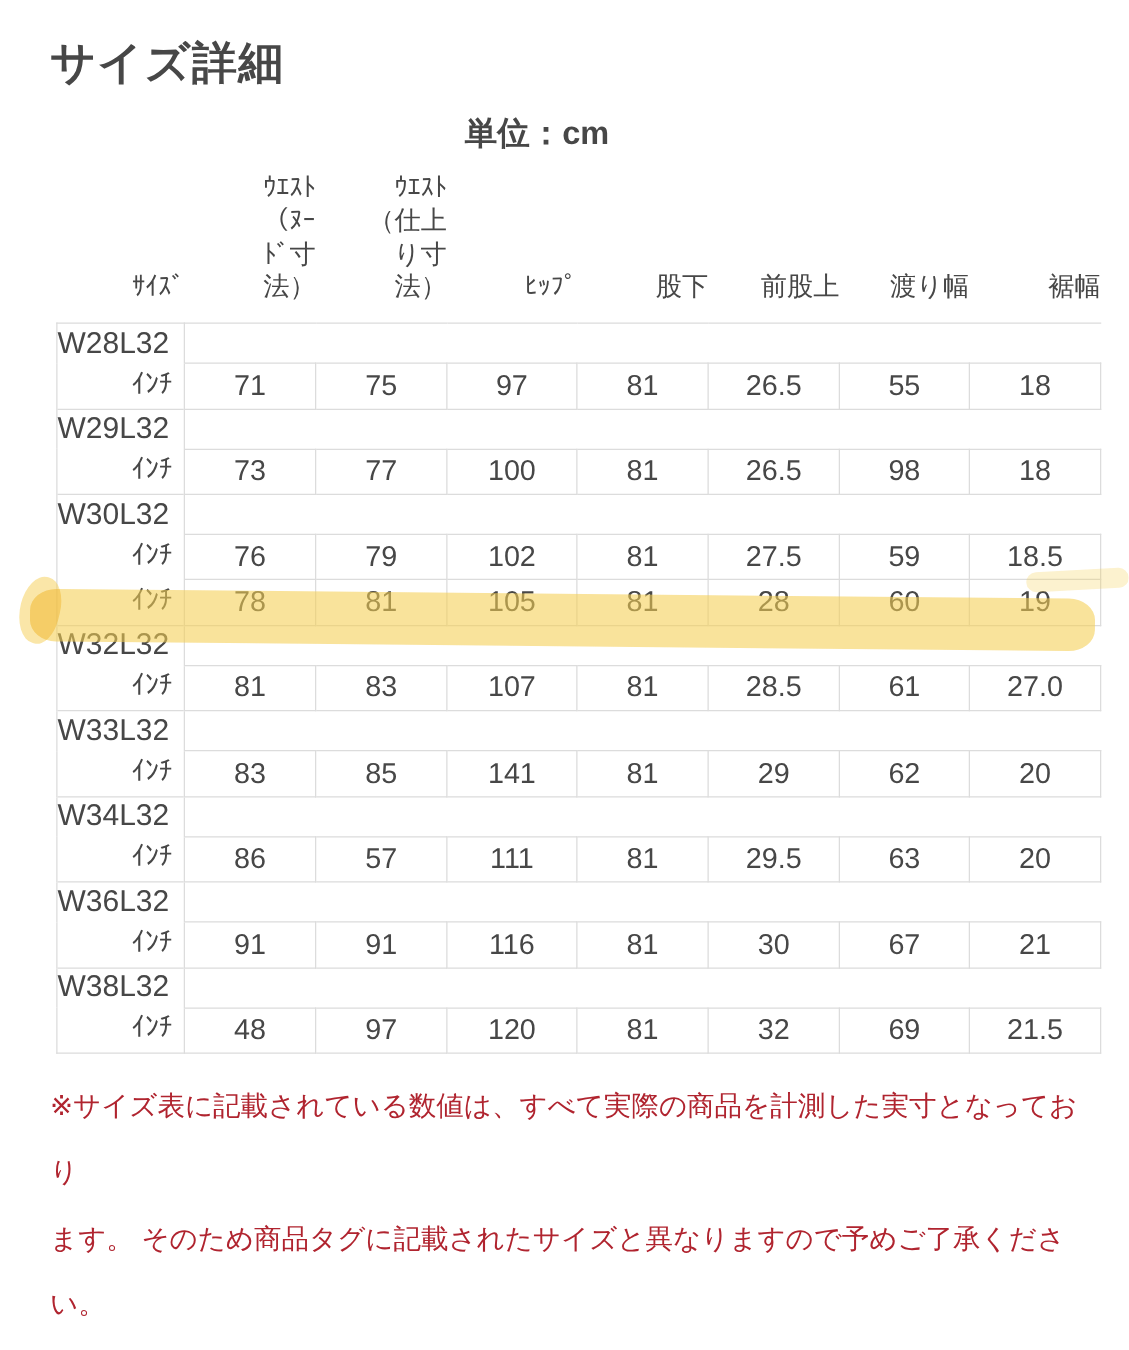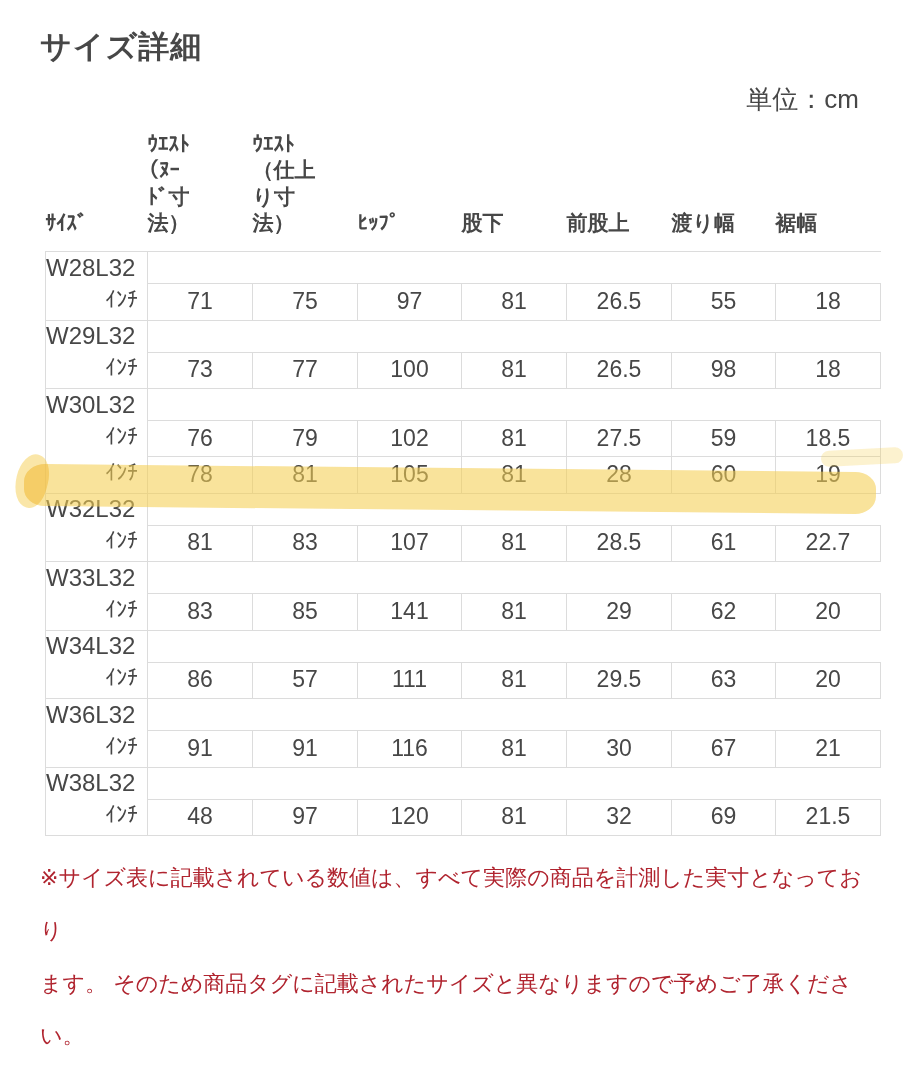"サイズ詳細" .title { font-size: 31px -> 36px }
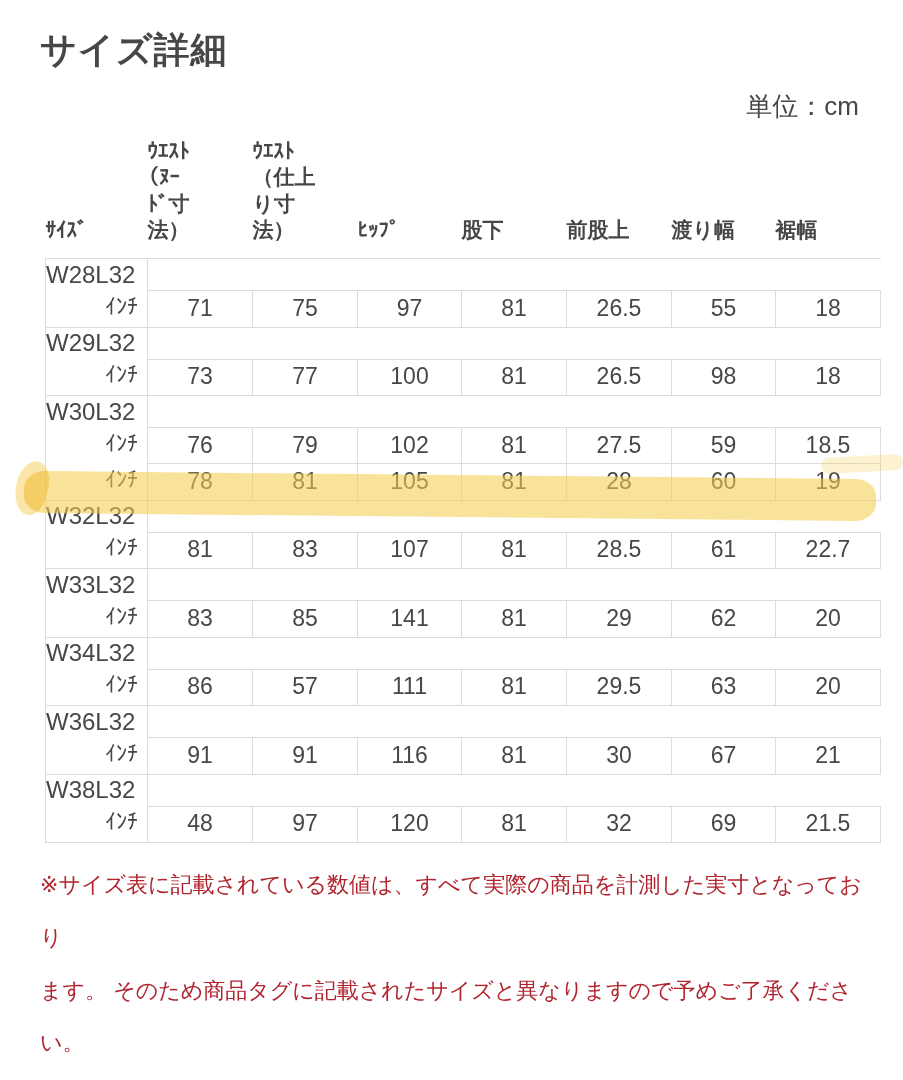"単位：cm" .unit { font-weight: none -> bold; text-align: right -> center }
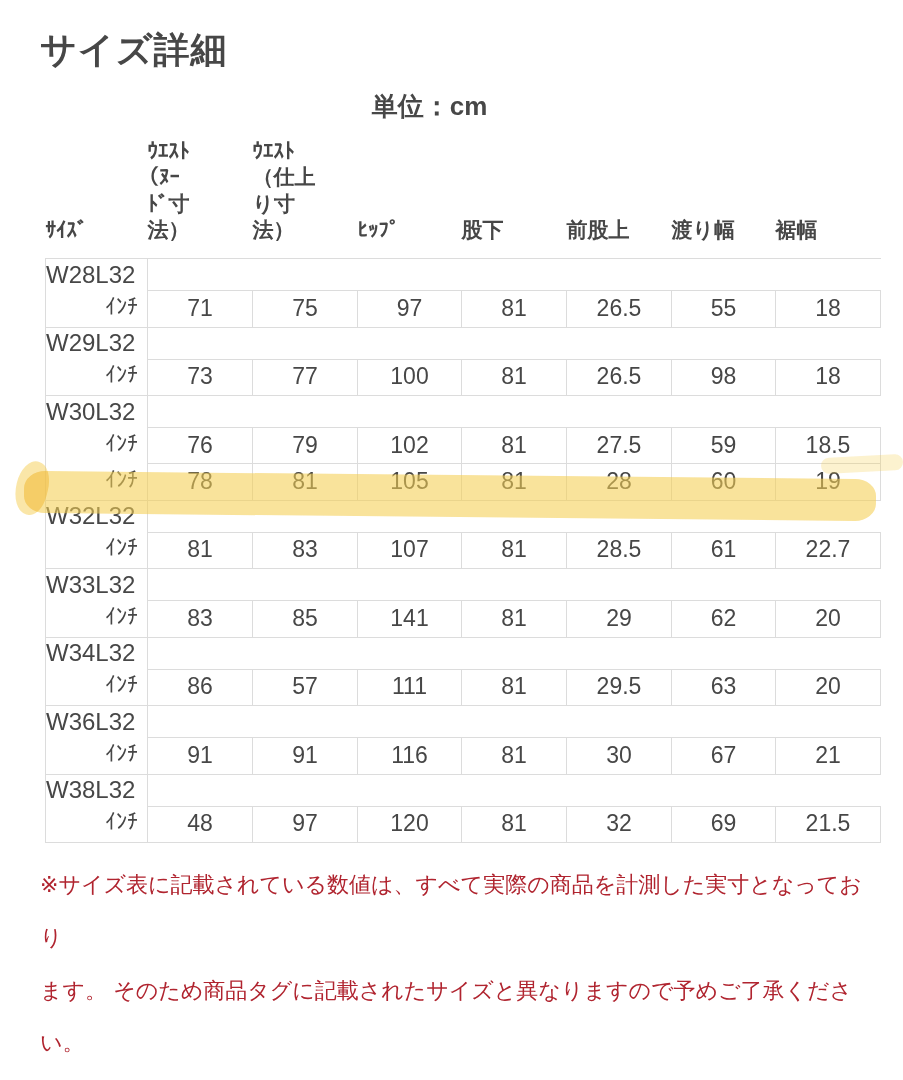"ｳｴｽﾄ" thead th { font-weight: bold -> normal; text-align: left -> right }
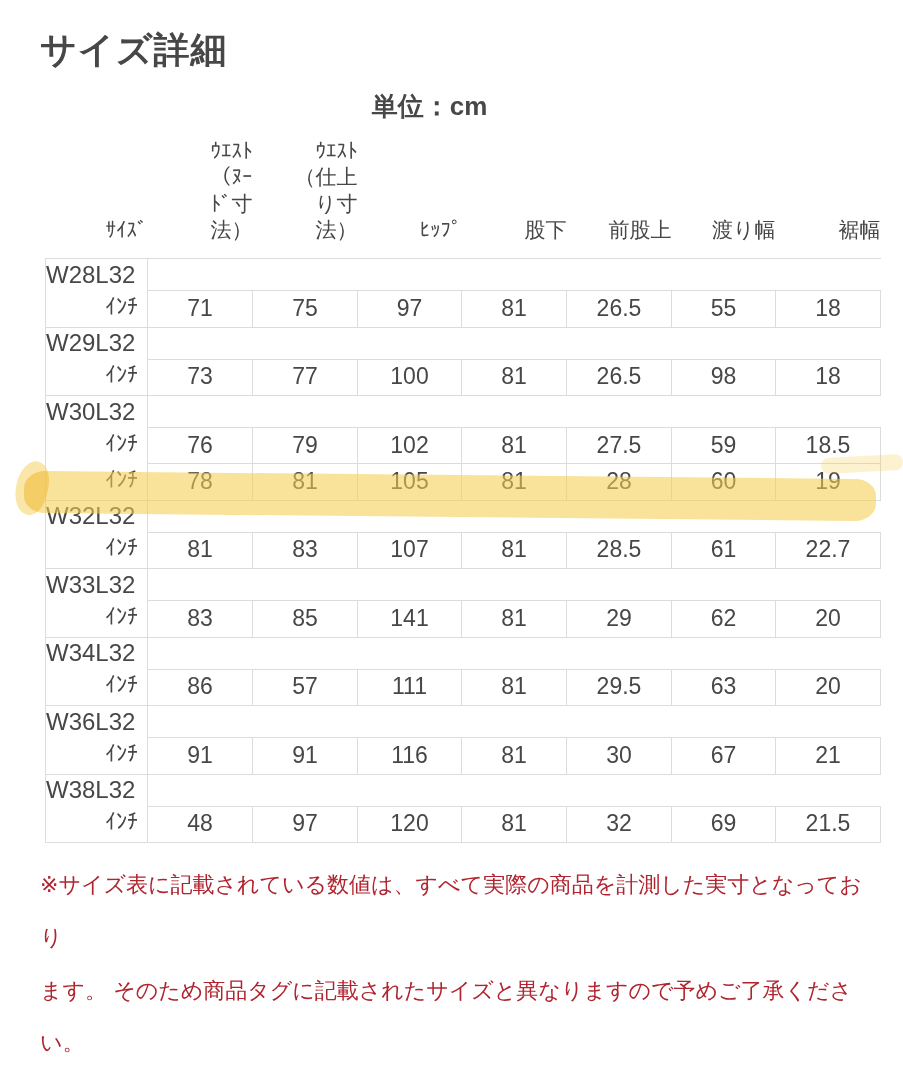"22.7" td { text: 22.7 -> 27.0 }
